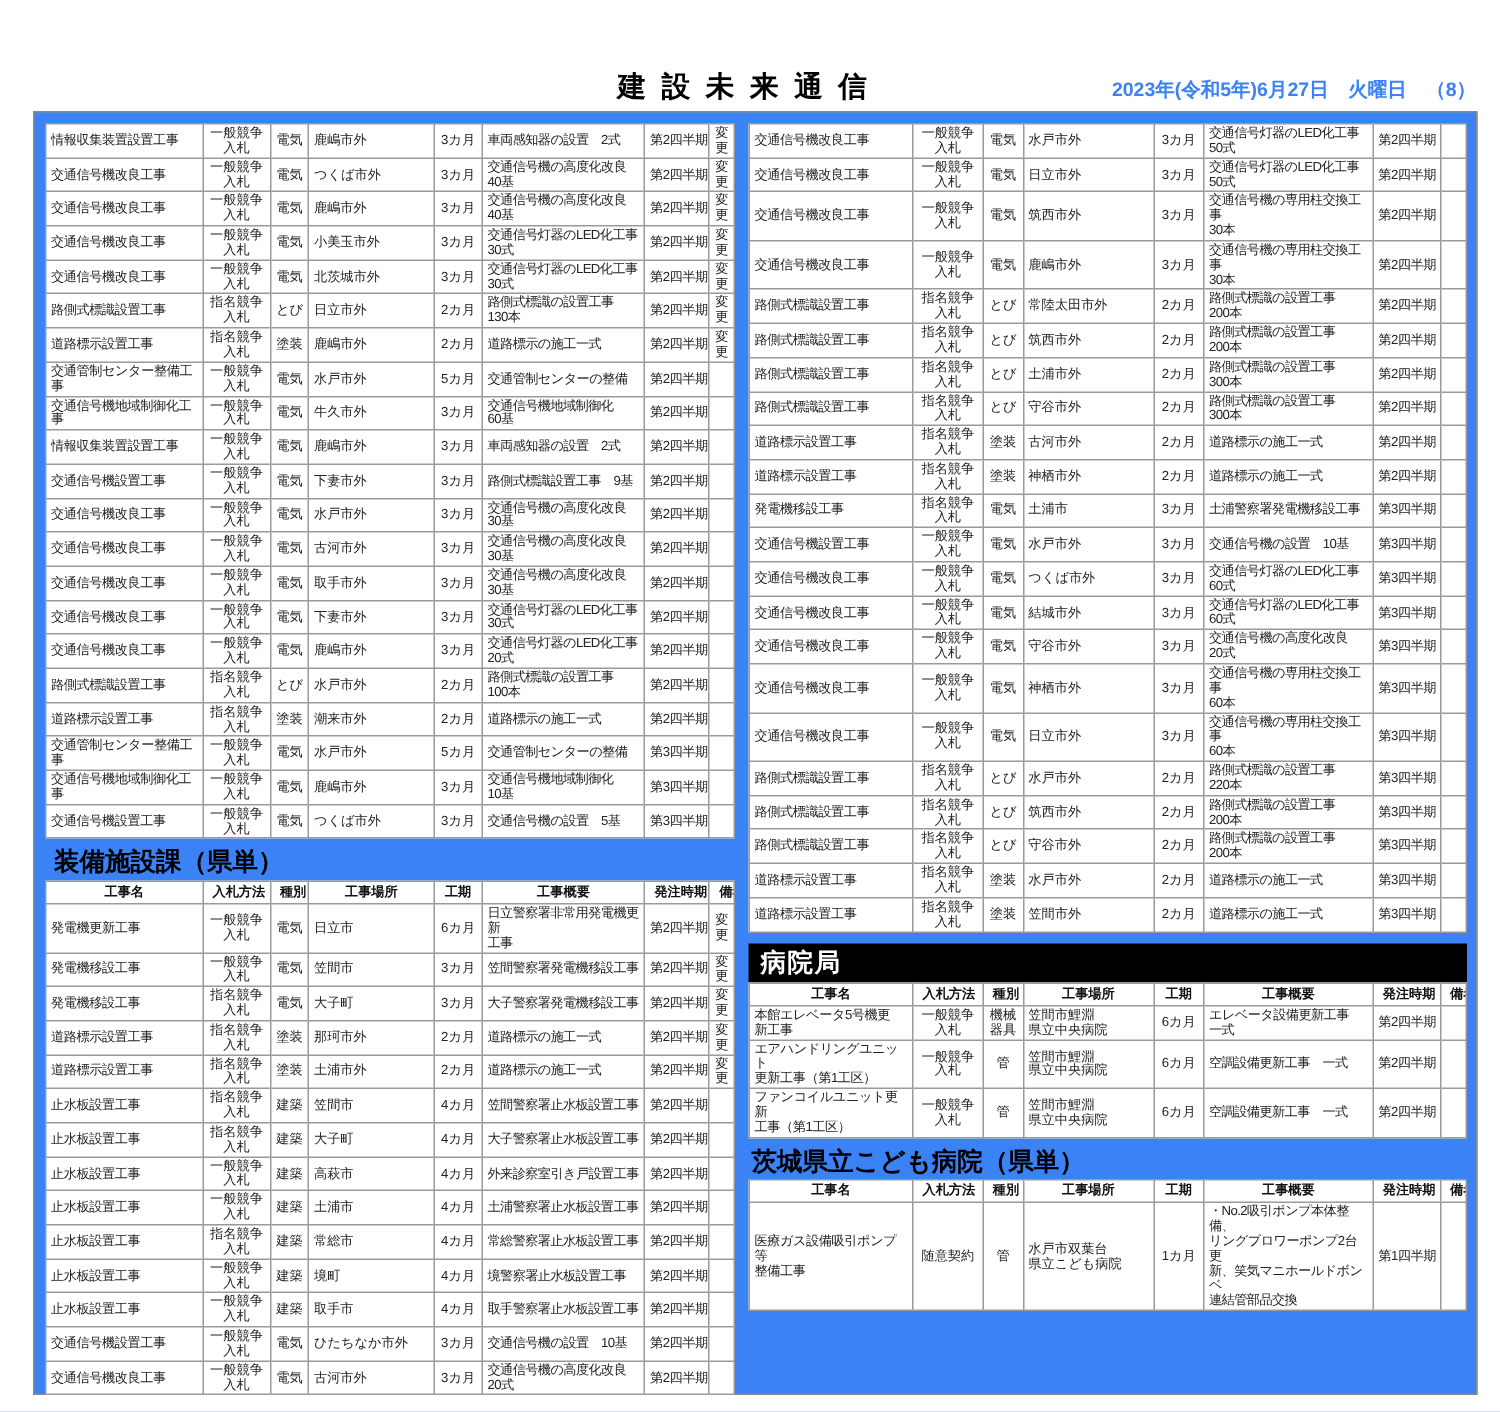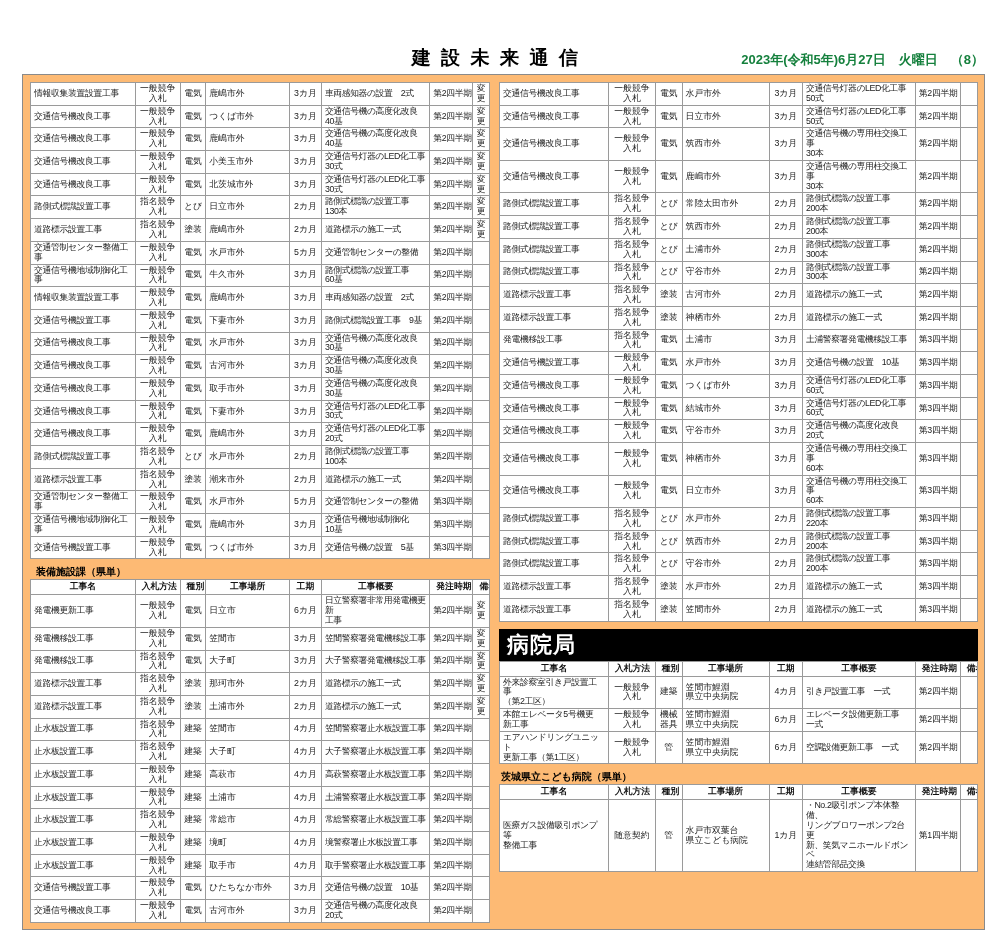"2023年(令和5年)6月27日 火曜日 （8）" .paper-date { color: #15803d -> #3b82f6 }
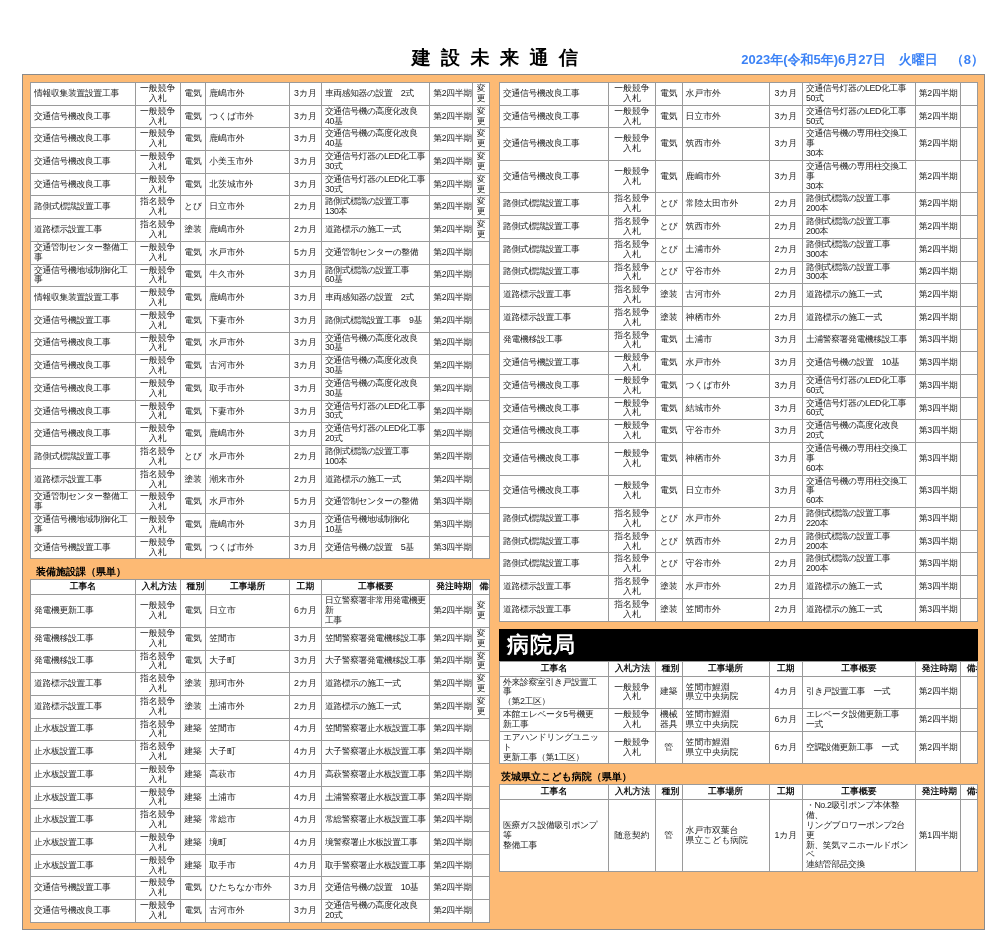"情報収集装置設置工事" .content-box { background: #fdba74 -> #3b82f6 }
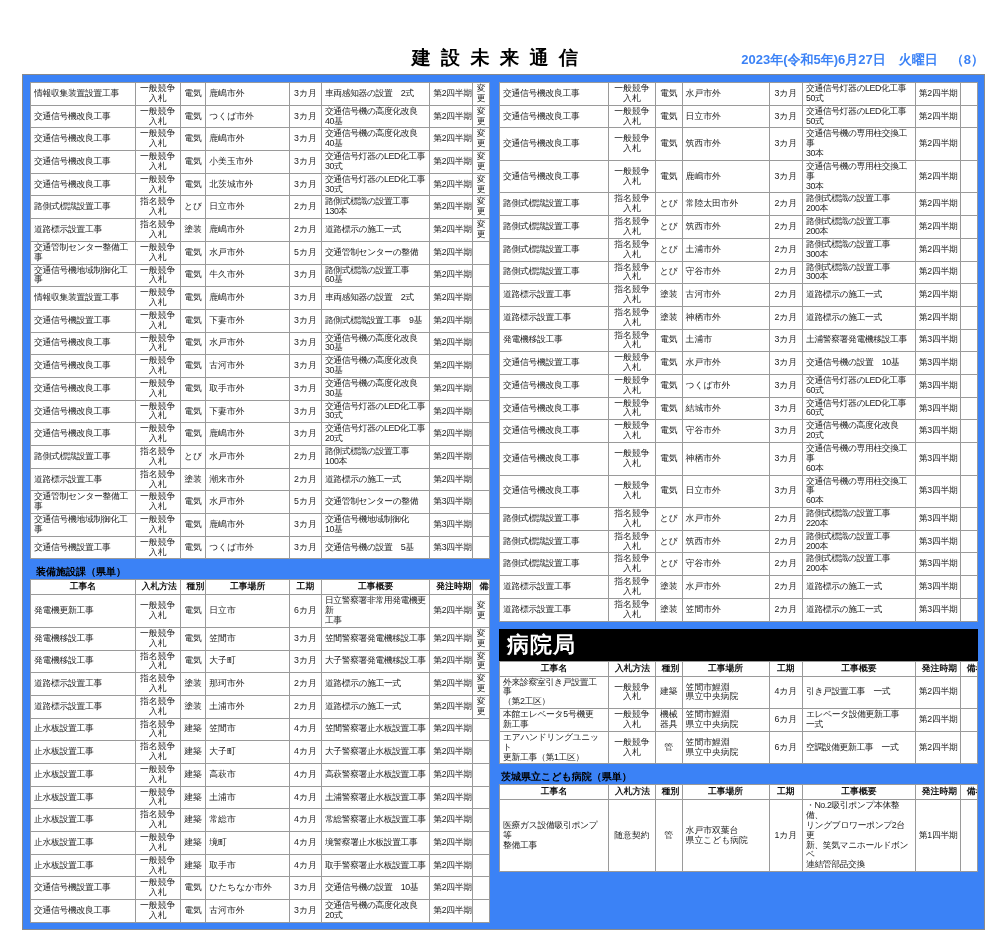"路側式標識の設置工事 60基" td.c-summary { text: 路側式標識の設置工事 -> 交通信号機地域制御化 }
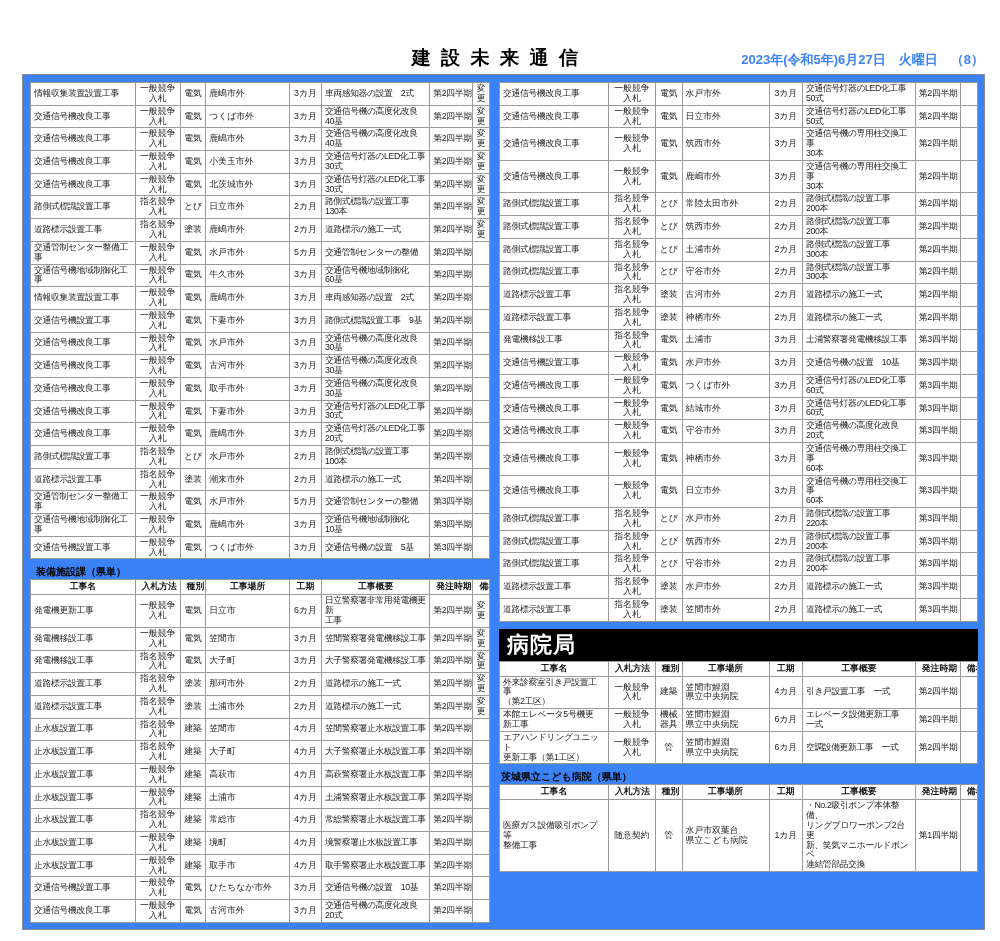"装備施設課（県単）" .section-title { font-size: 10px -> 17px }
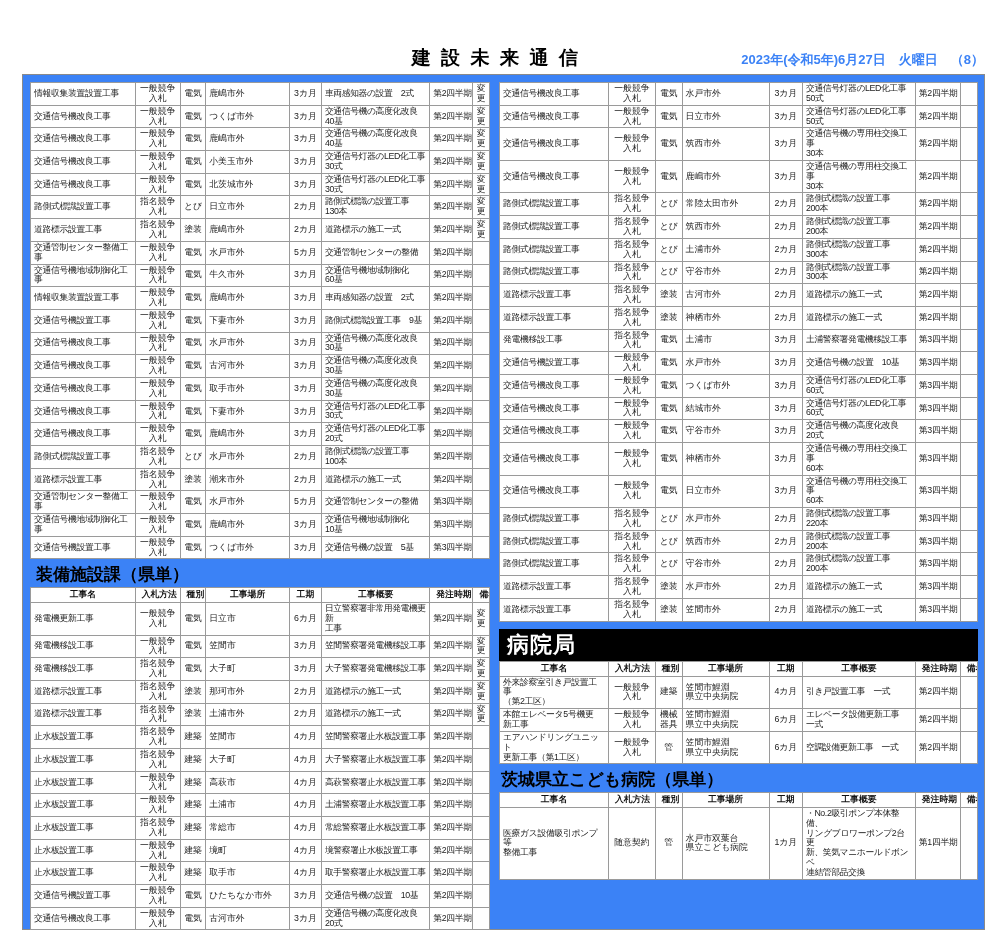"病院局" .banner { font-size: 22px -> 17px }
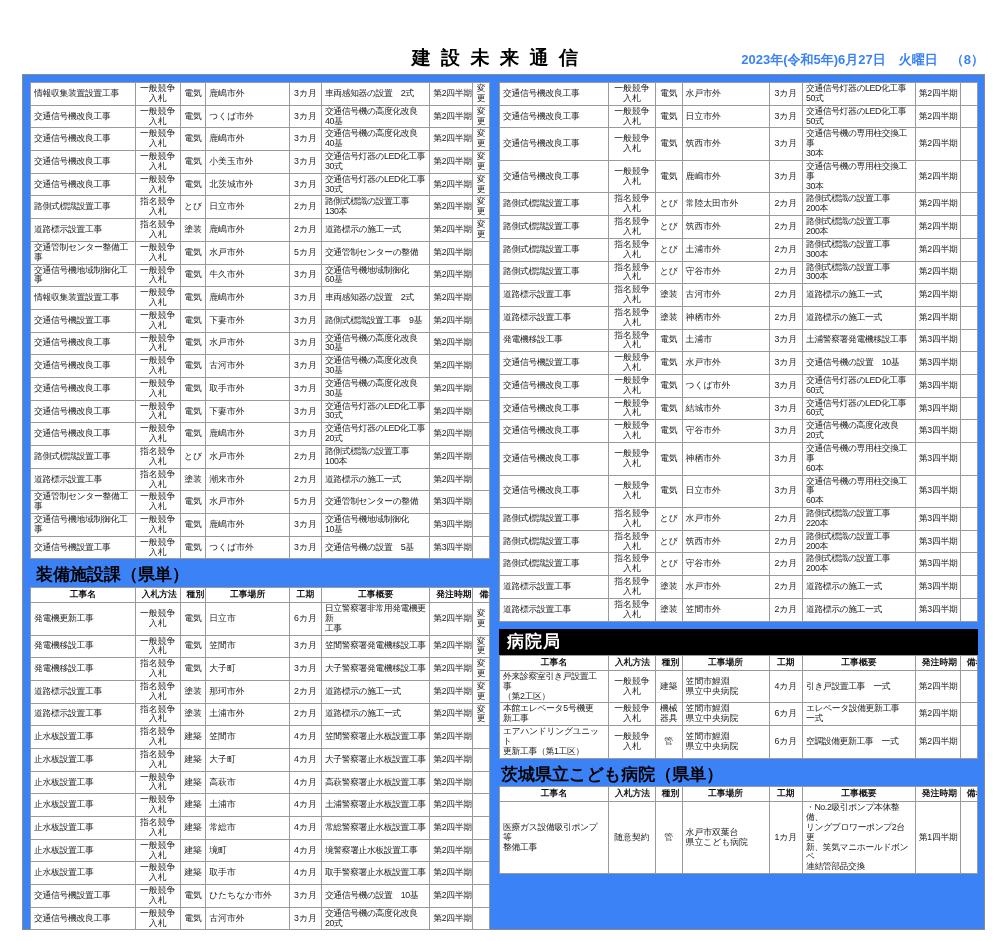"外来診察室引き戸設置工事" tr { html: <tr> <td>外来診察室引き戸設置工事 （第2工区）</td> <td>一般競争入札</td> <td>建築</td> <td>笠間市鯉淵 県立中央病院</td> <td>4カ月</td> <td>引き戸設置工事 一式</td> <td>第2四半期</td> <td></td> </tr> -> none }
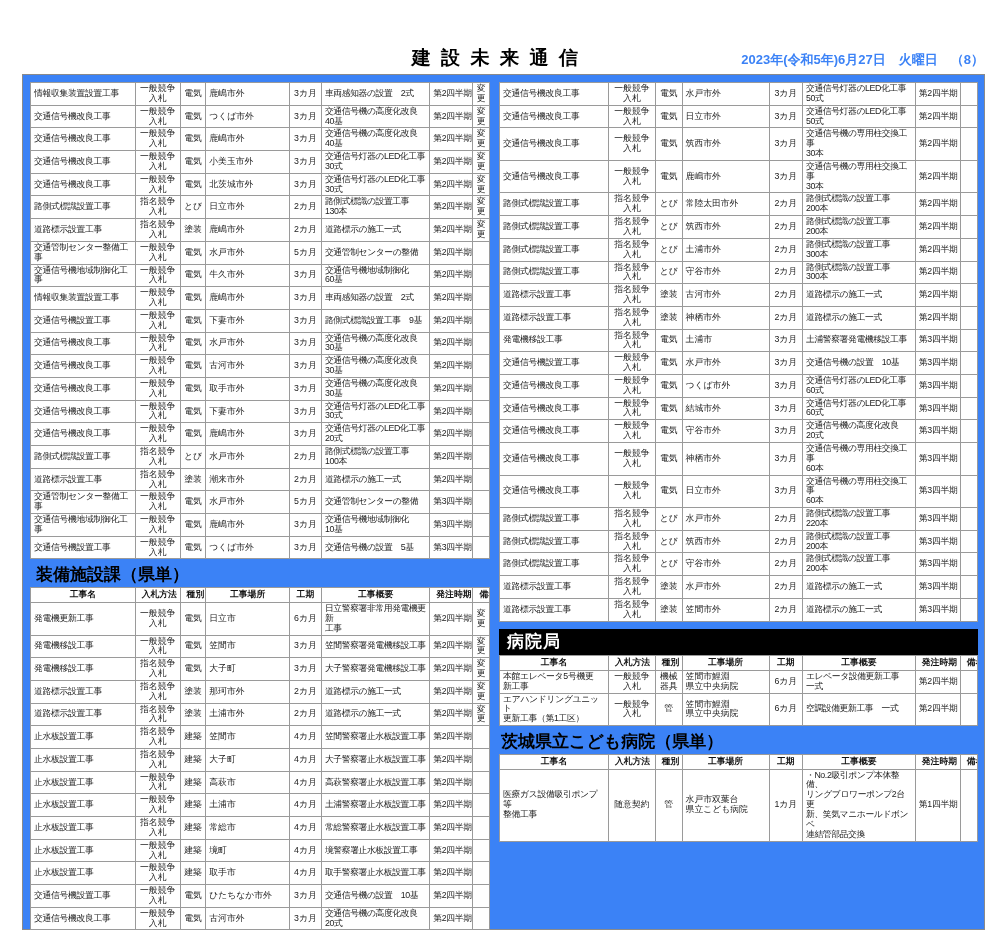"ファンコイルユニット更新" tr { html: none -> <tr> <td>ファンコイルユニット更新 工事（第1工区）</td> <td>一般競争入札</td> <td>管</td> <td>笠間市鯉淵 県立中央病院</td> <td>6カ月</td> <td>空調設備更新工事 一式</td> <td>第2四半期</td> <td></td> </tr> }
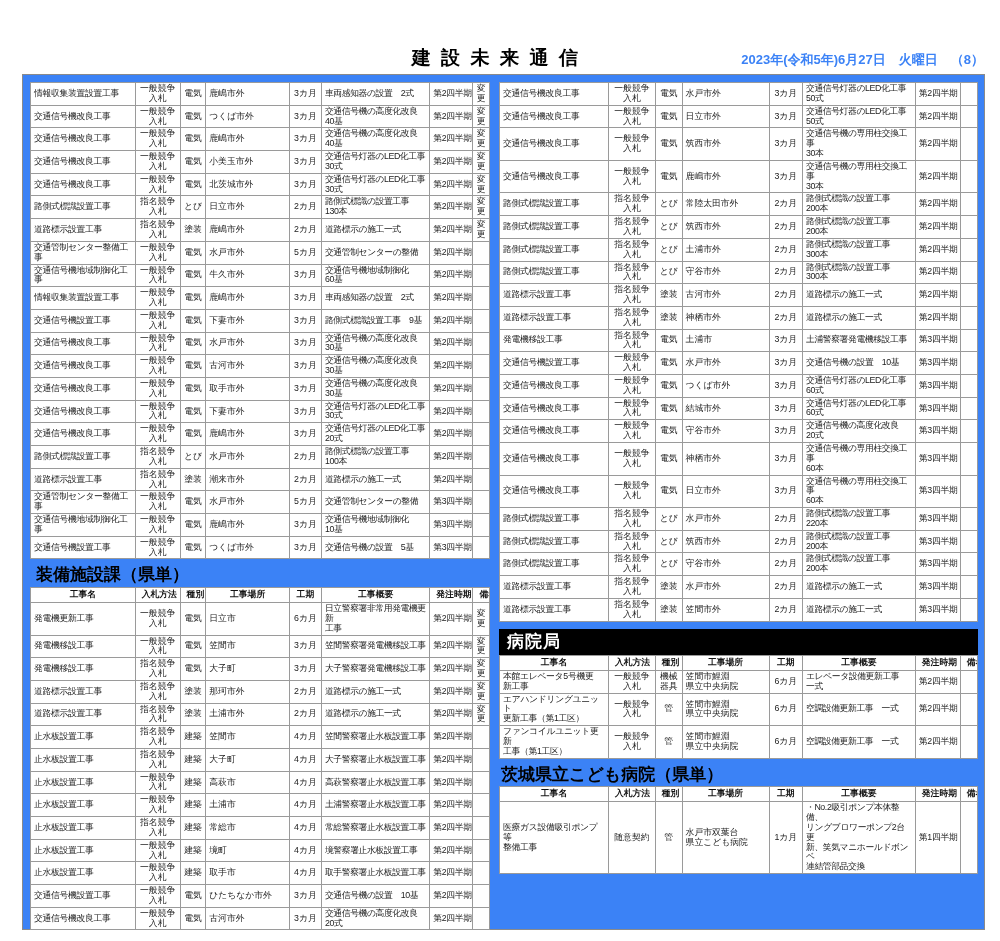"高萩警察署止水板設置工事" td.c-summary { text: 高萩警察署止水板 -> 外来診察室引き戸 }
